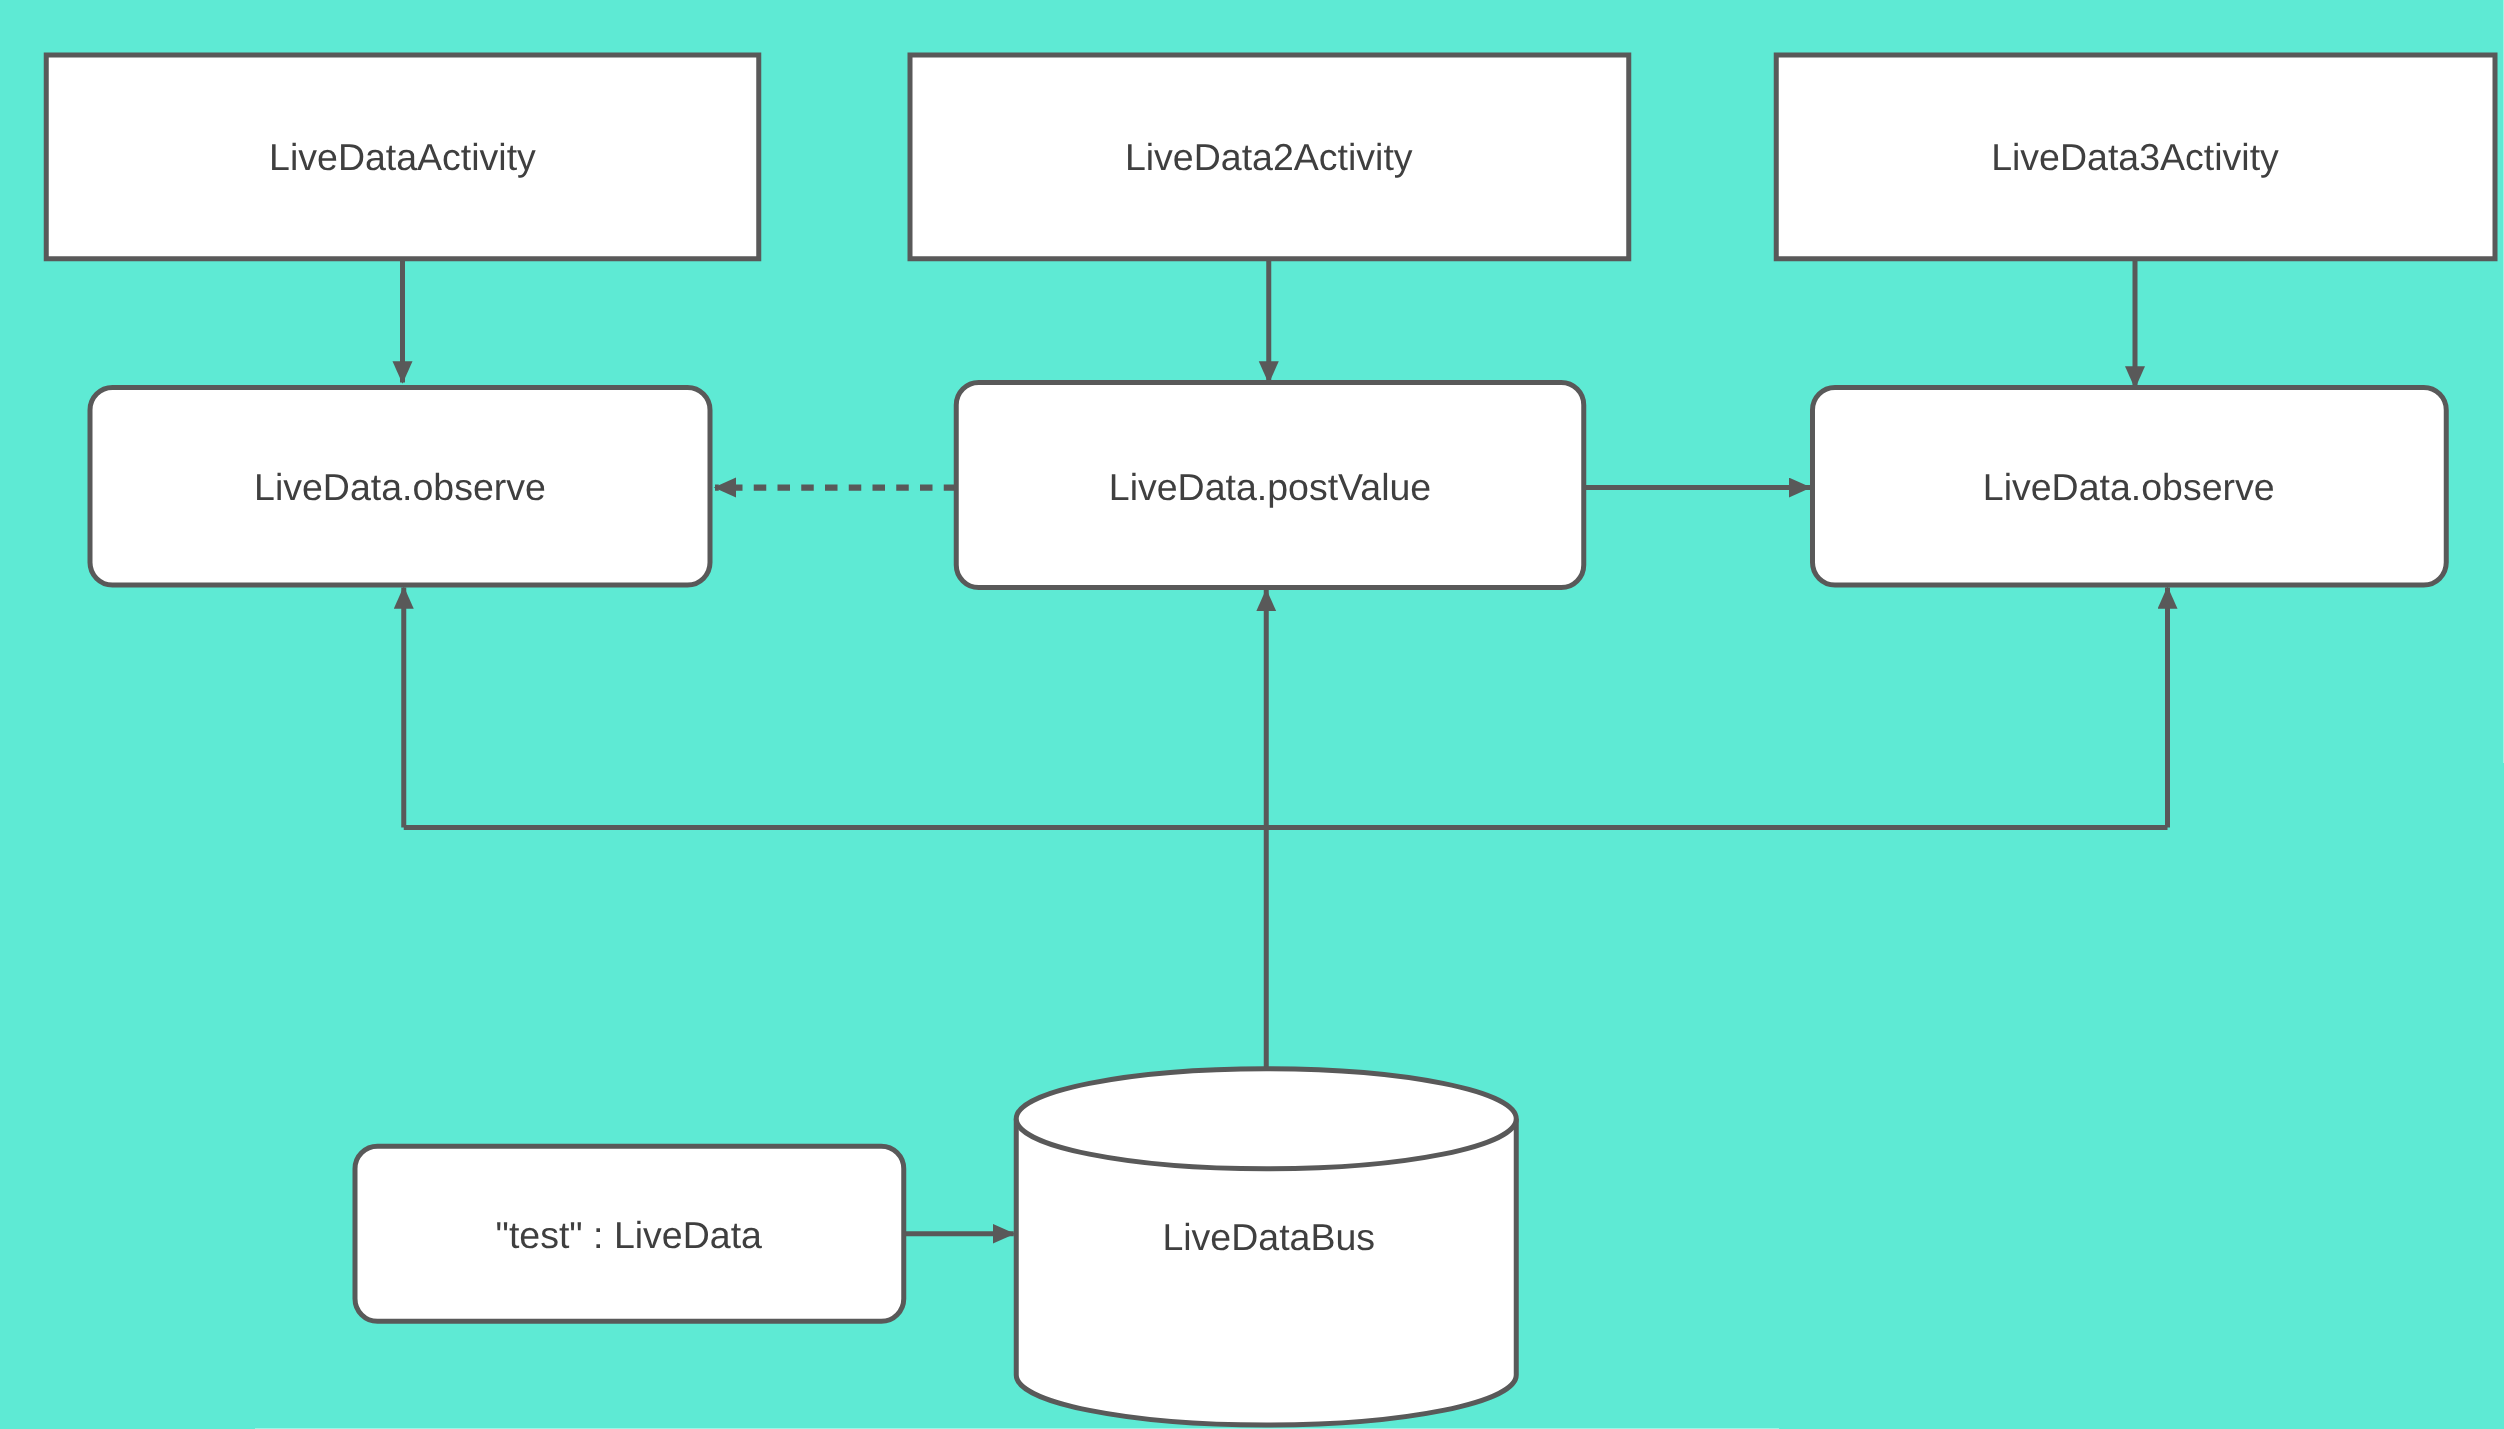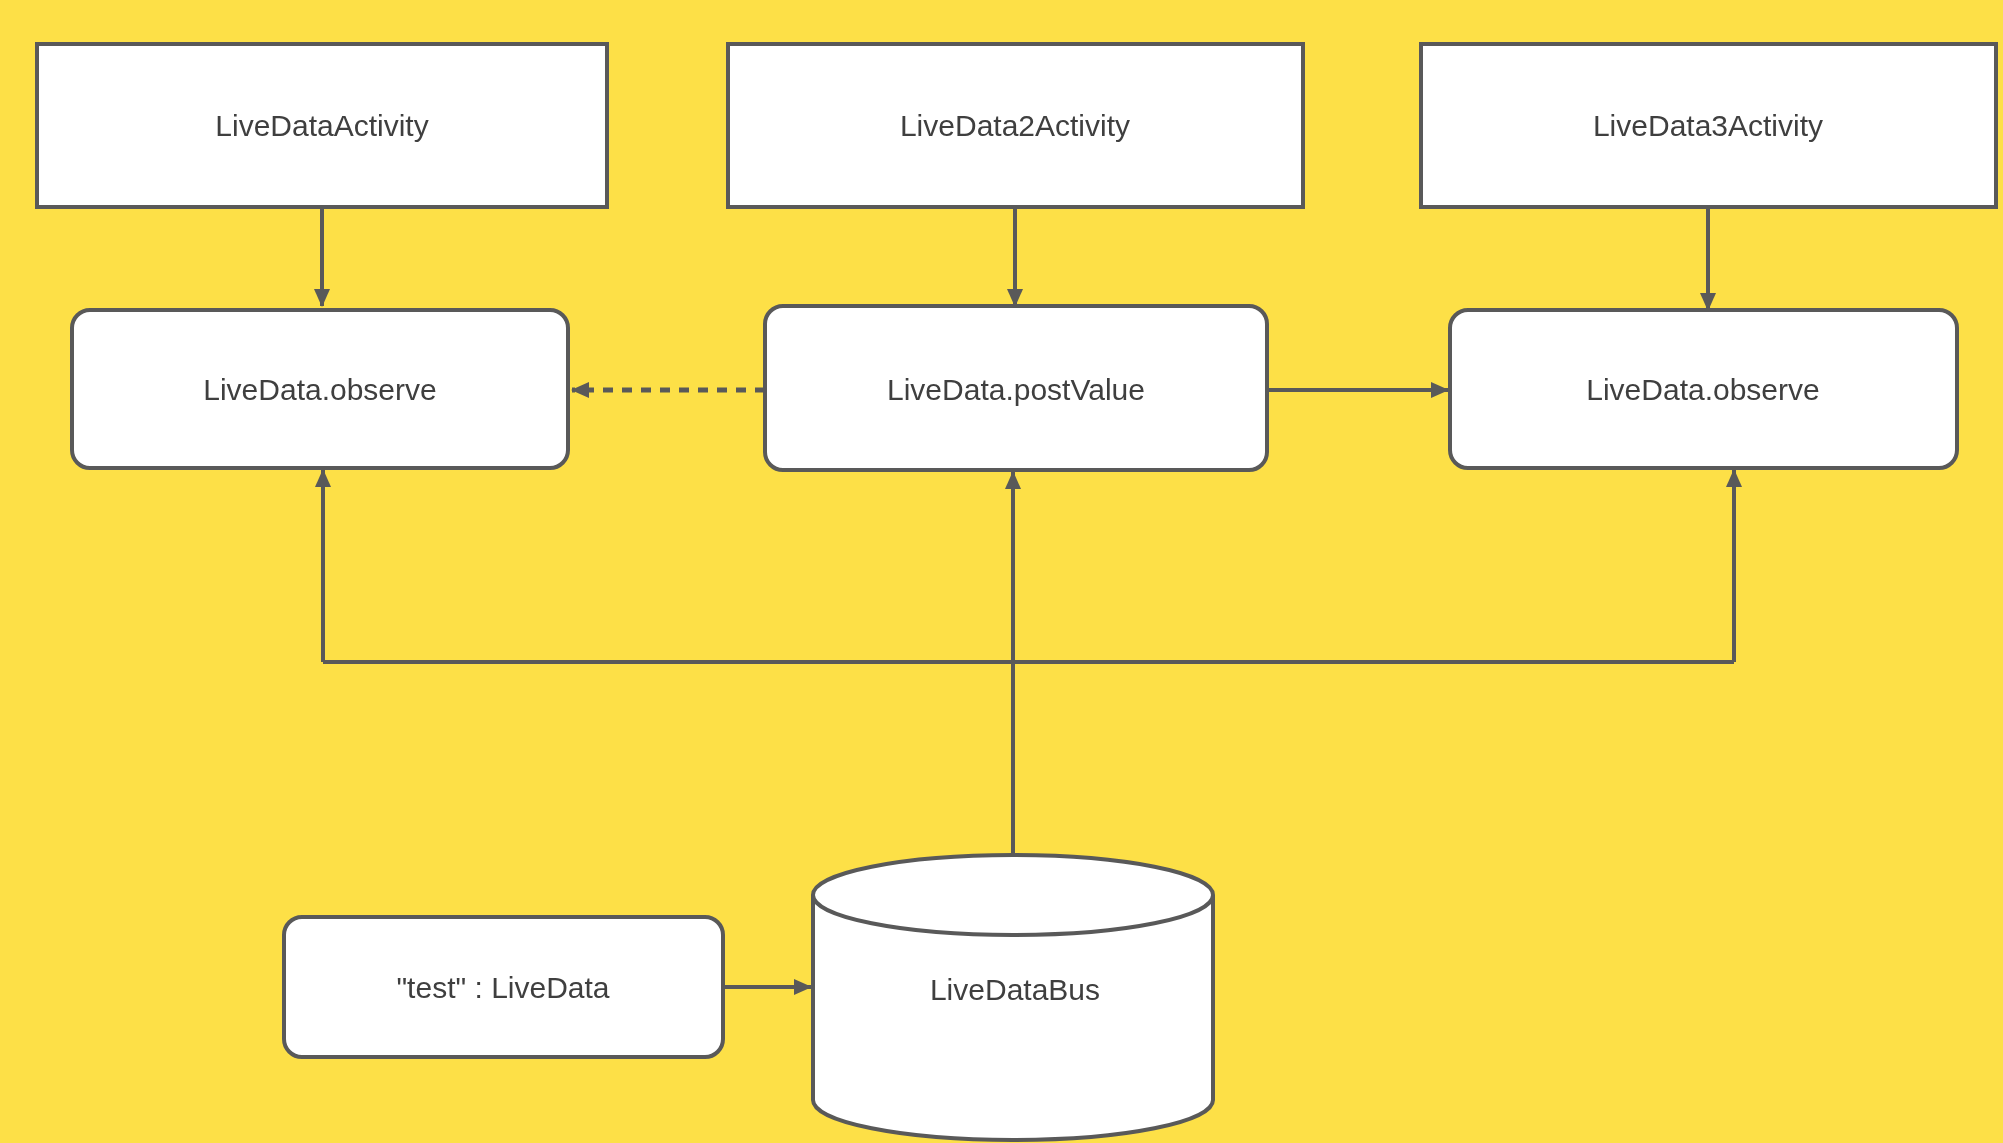"LiveDataActivity" .canvas { background: #fde047 -> #5eead4 }
